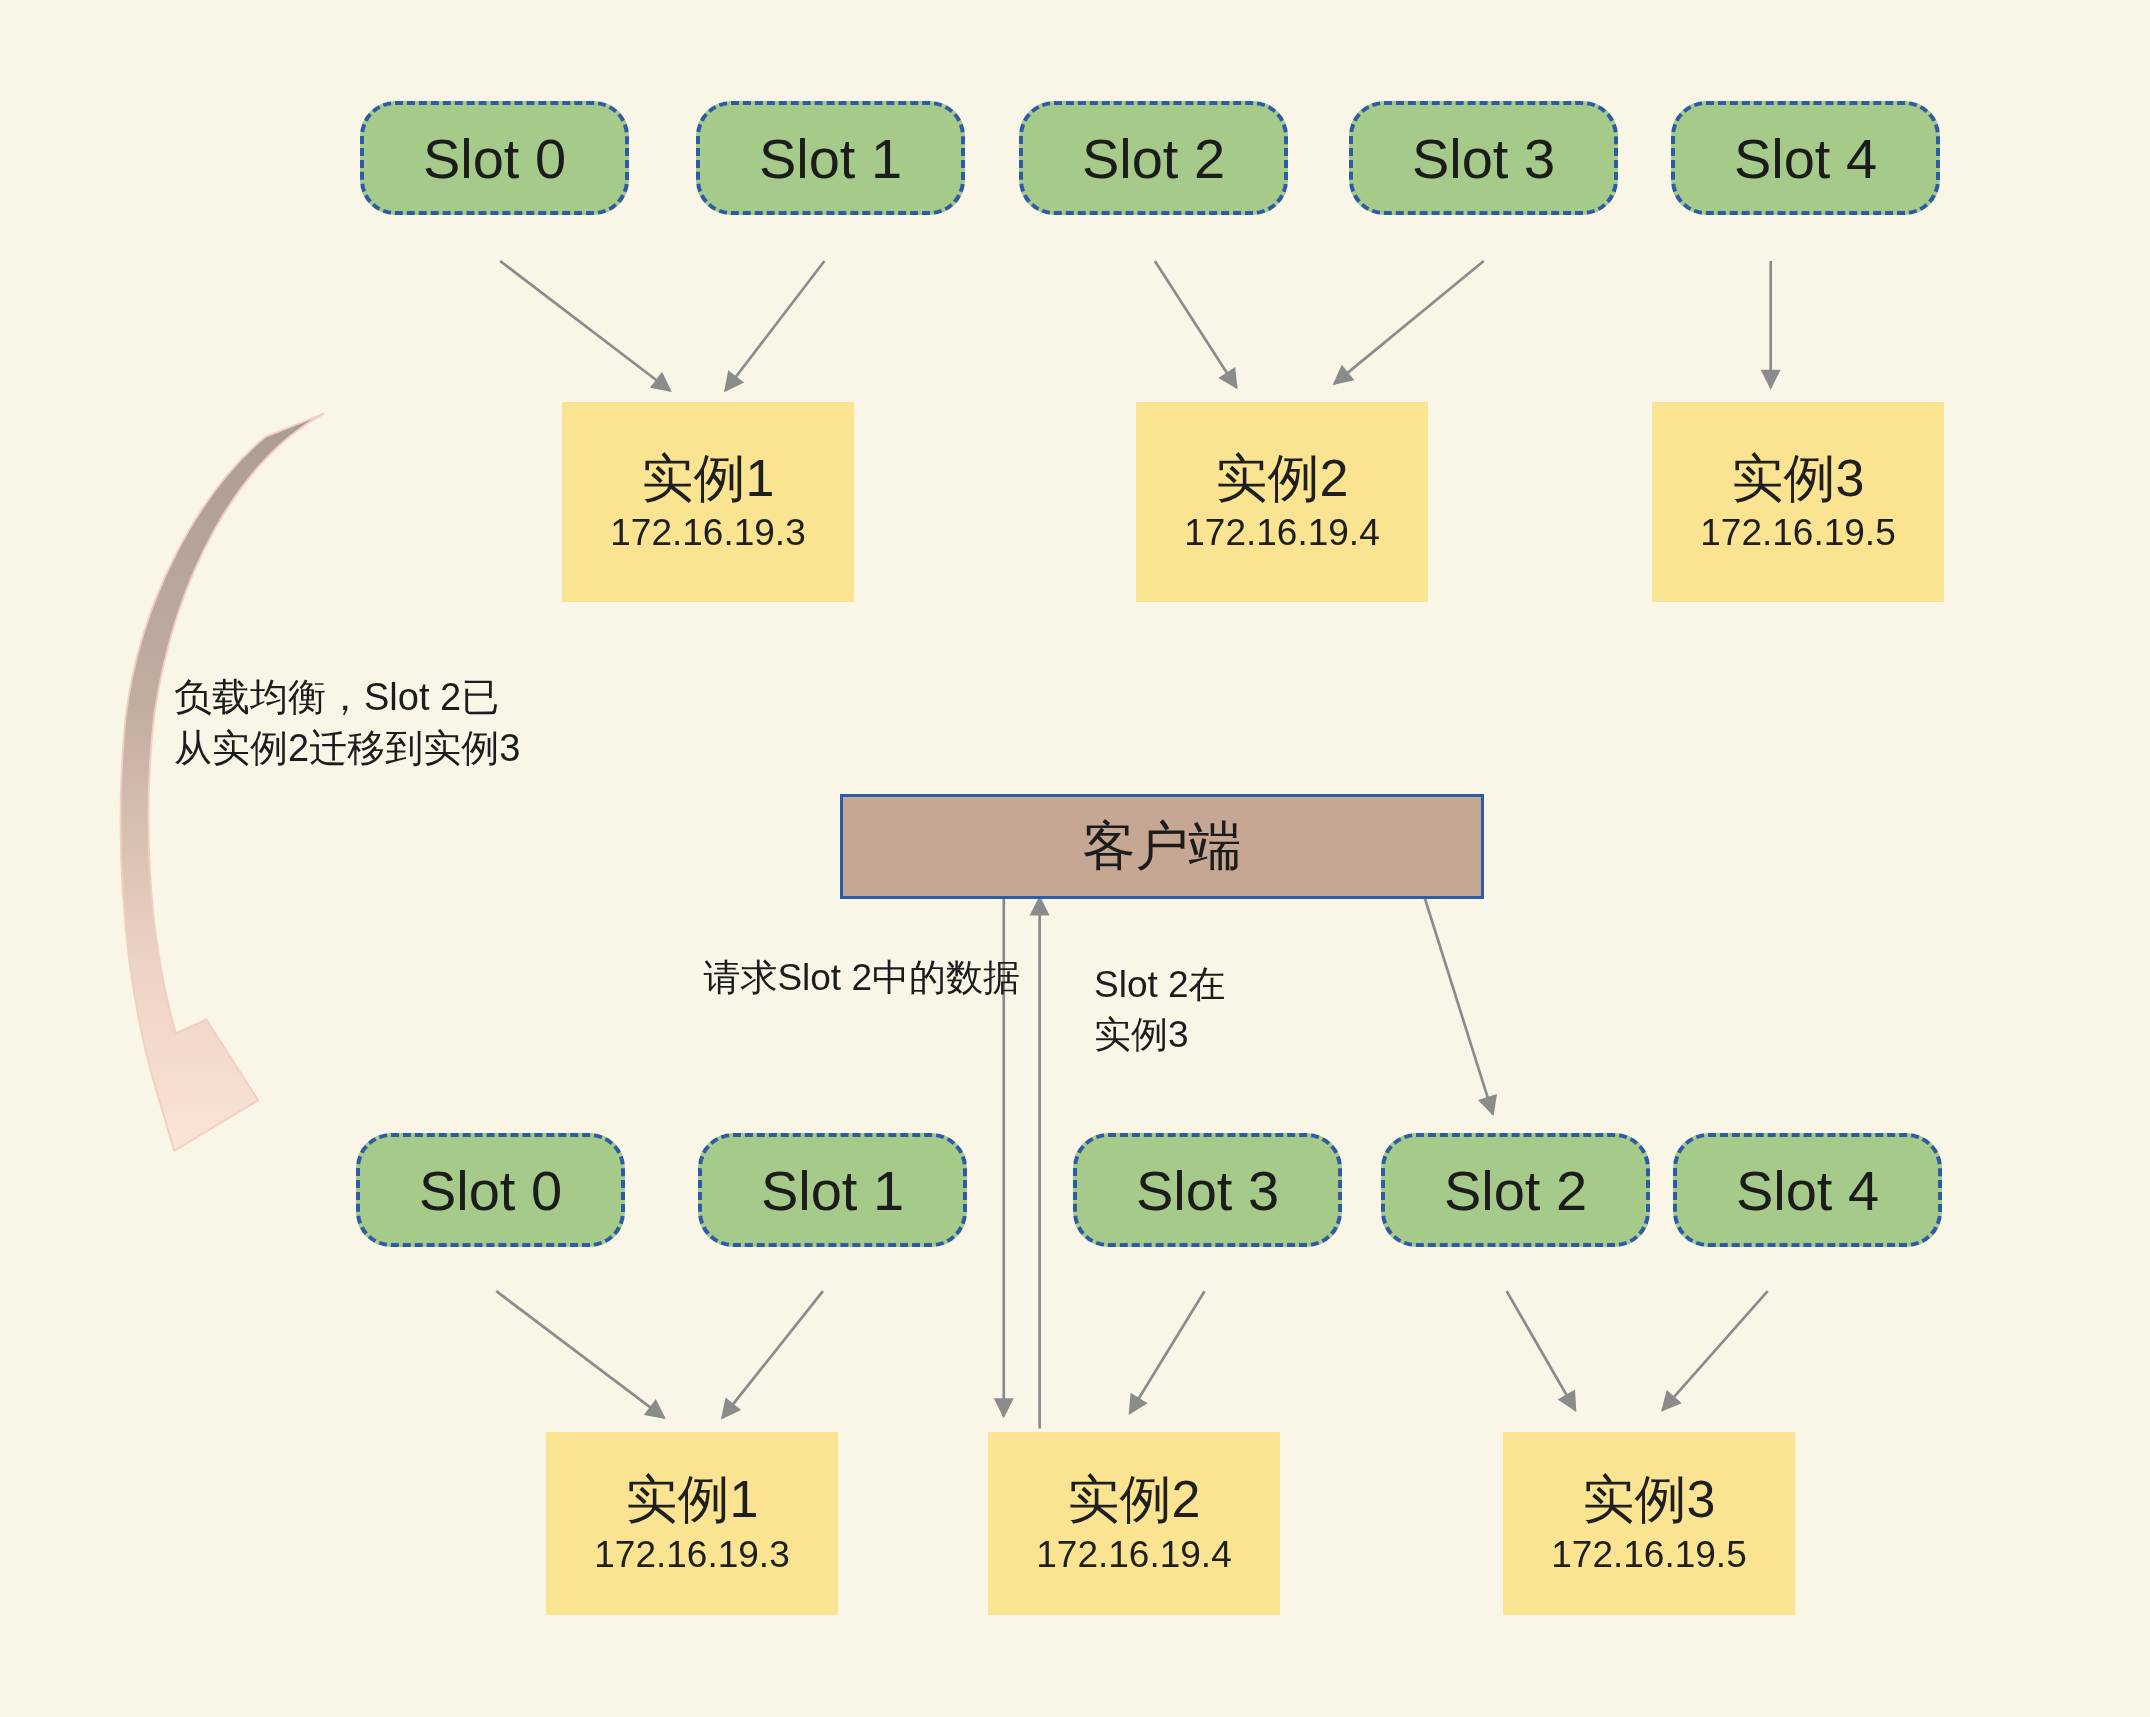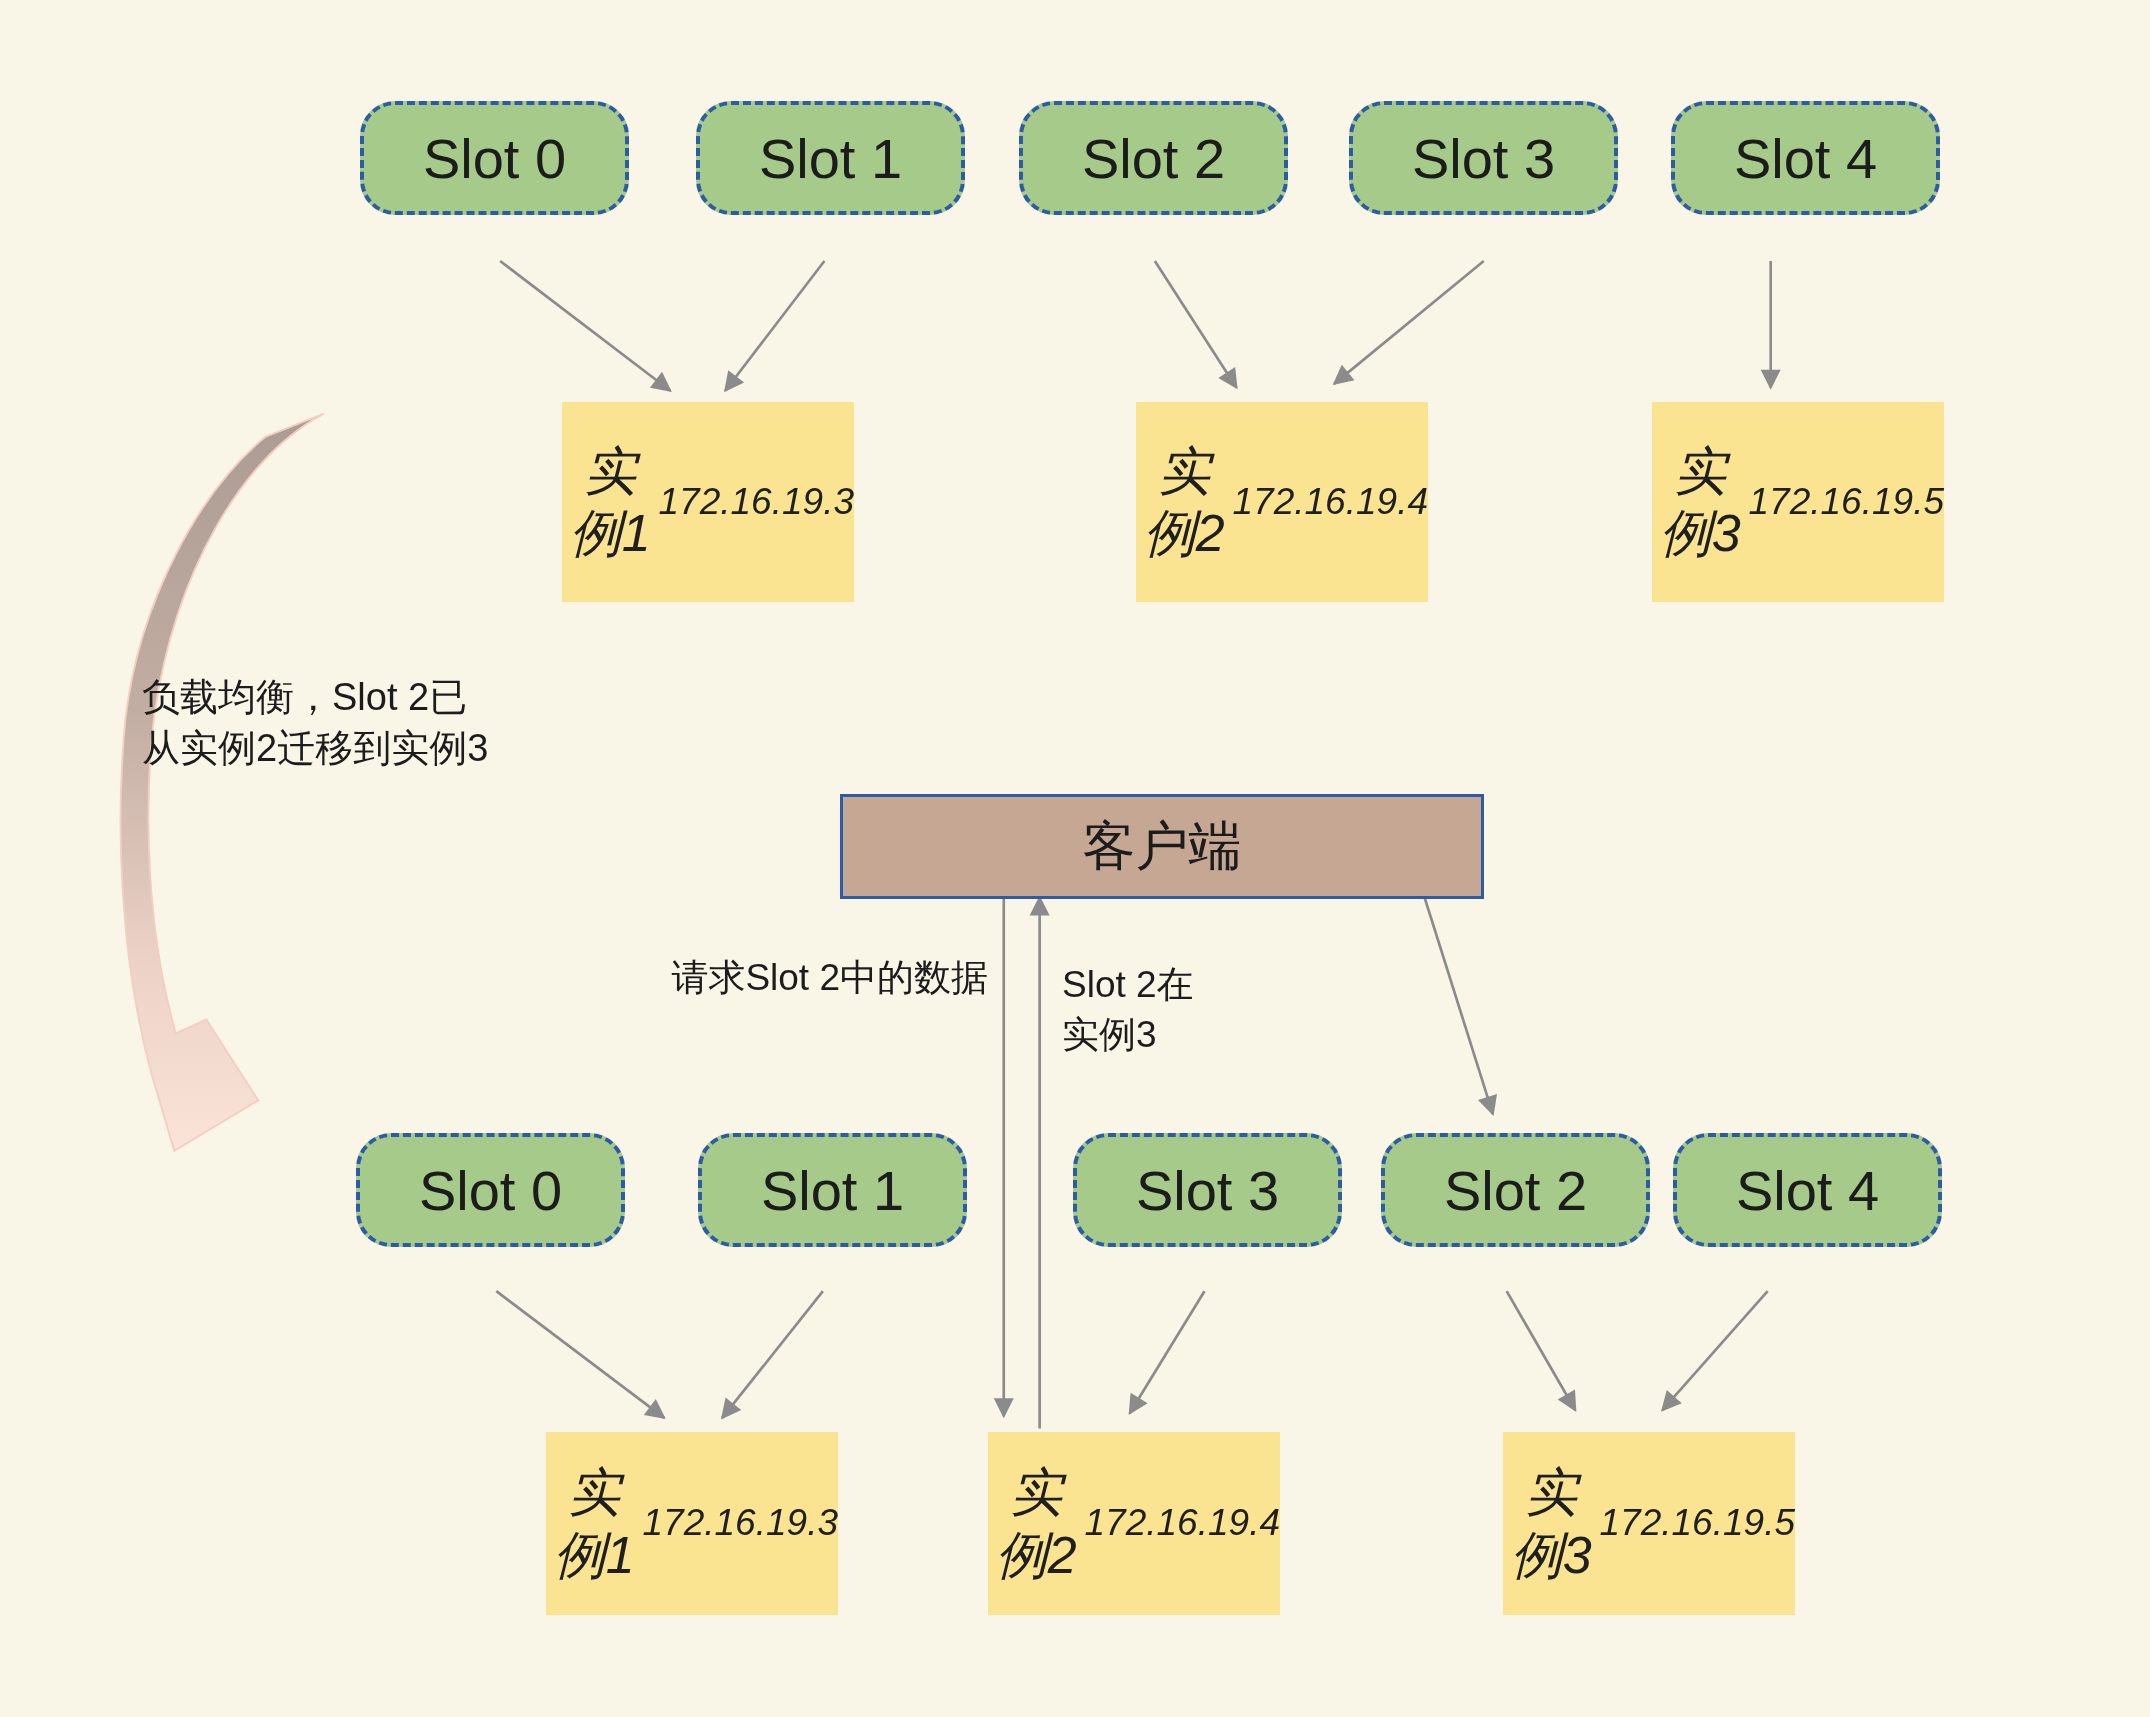"实例1" .instance { flex-direction: row -> column; font-style: italic -> none }
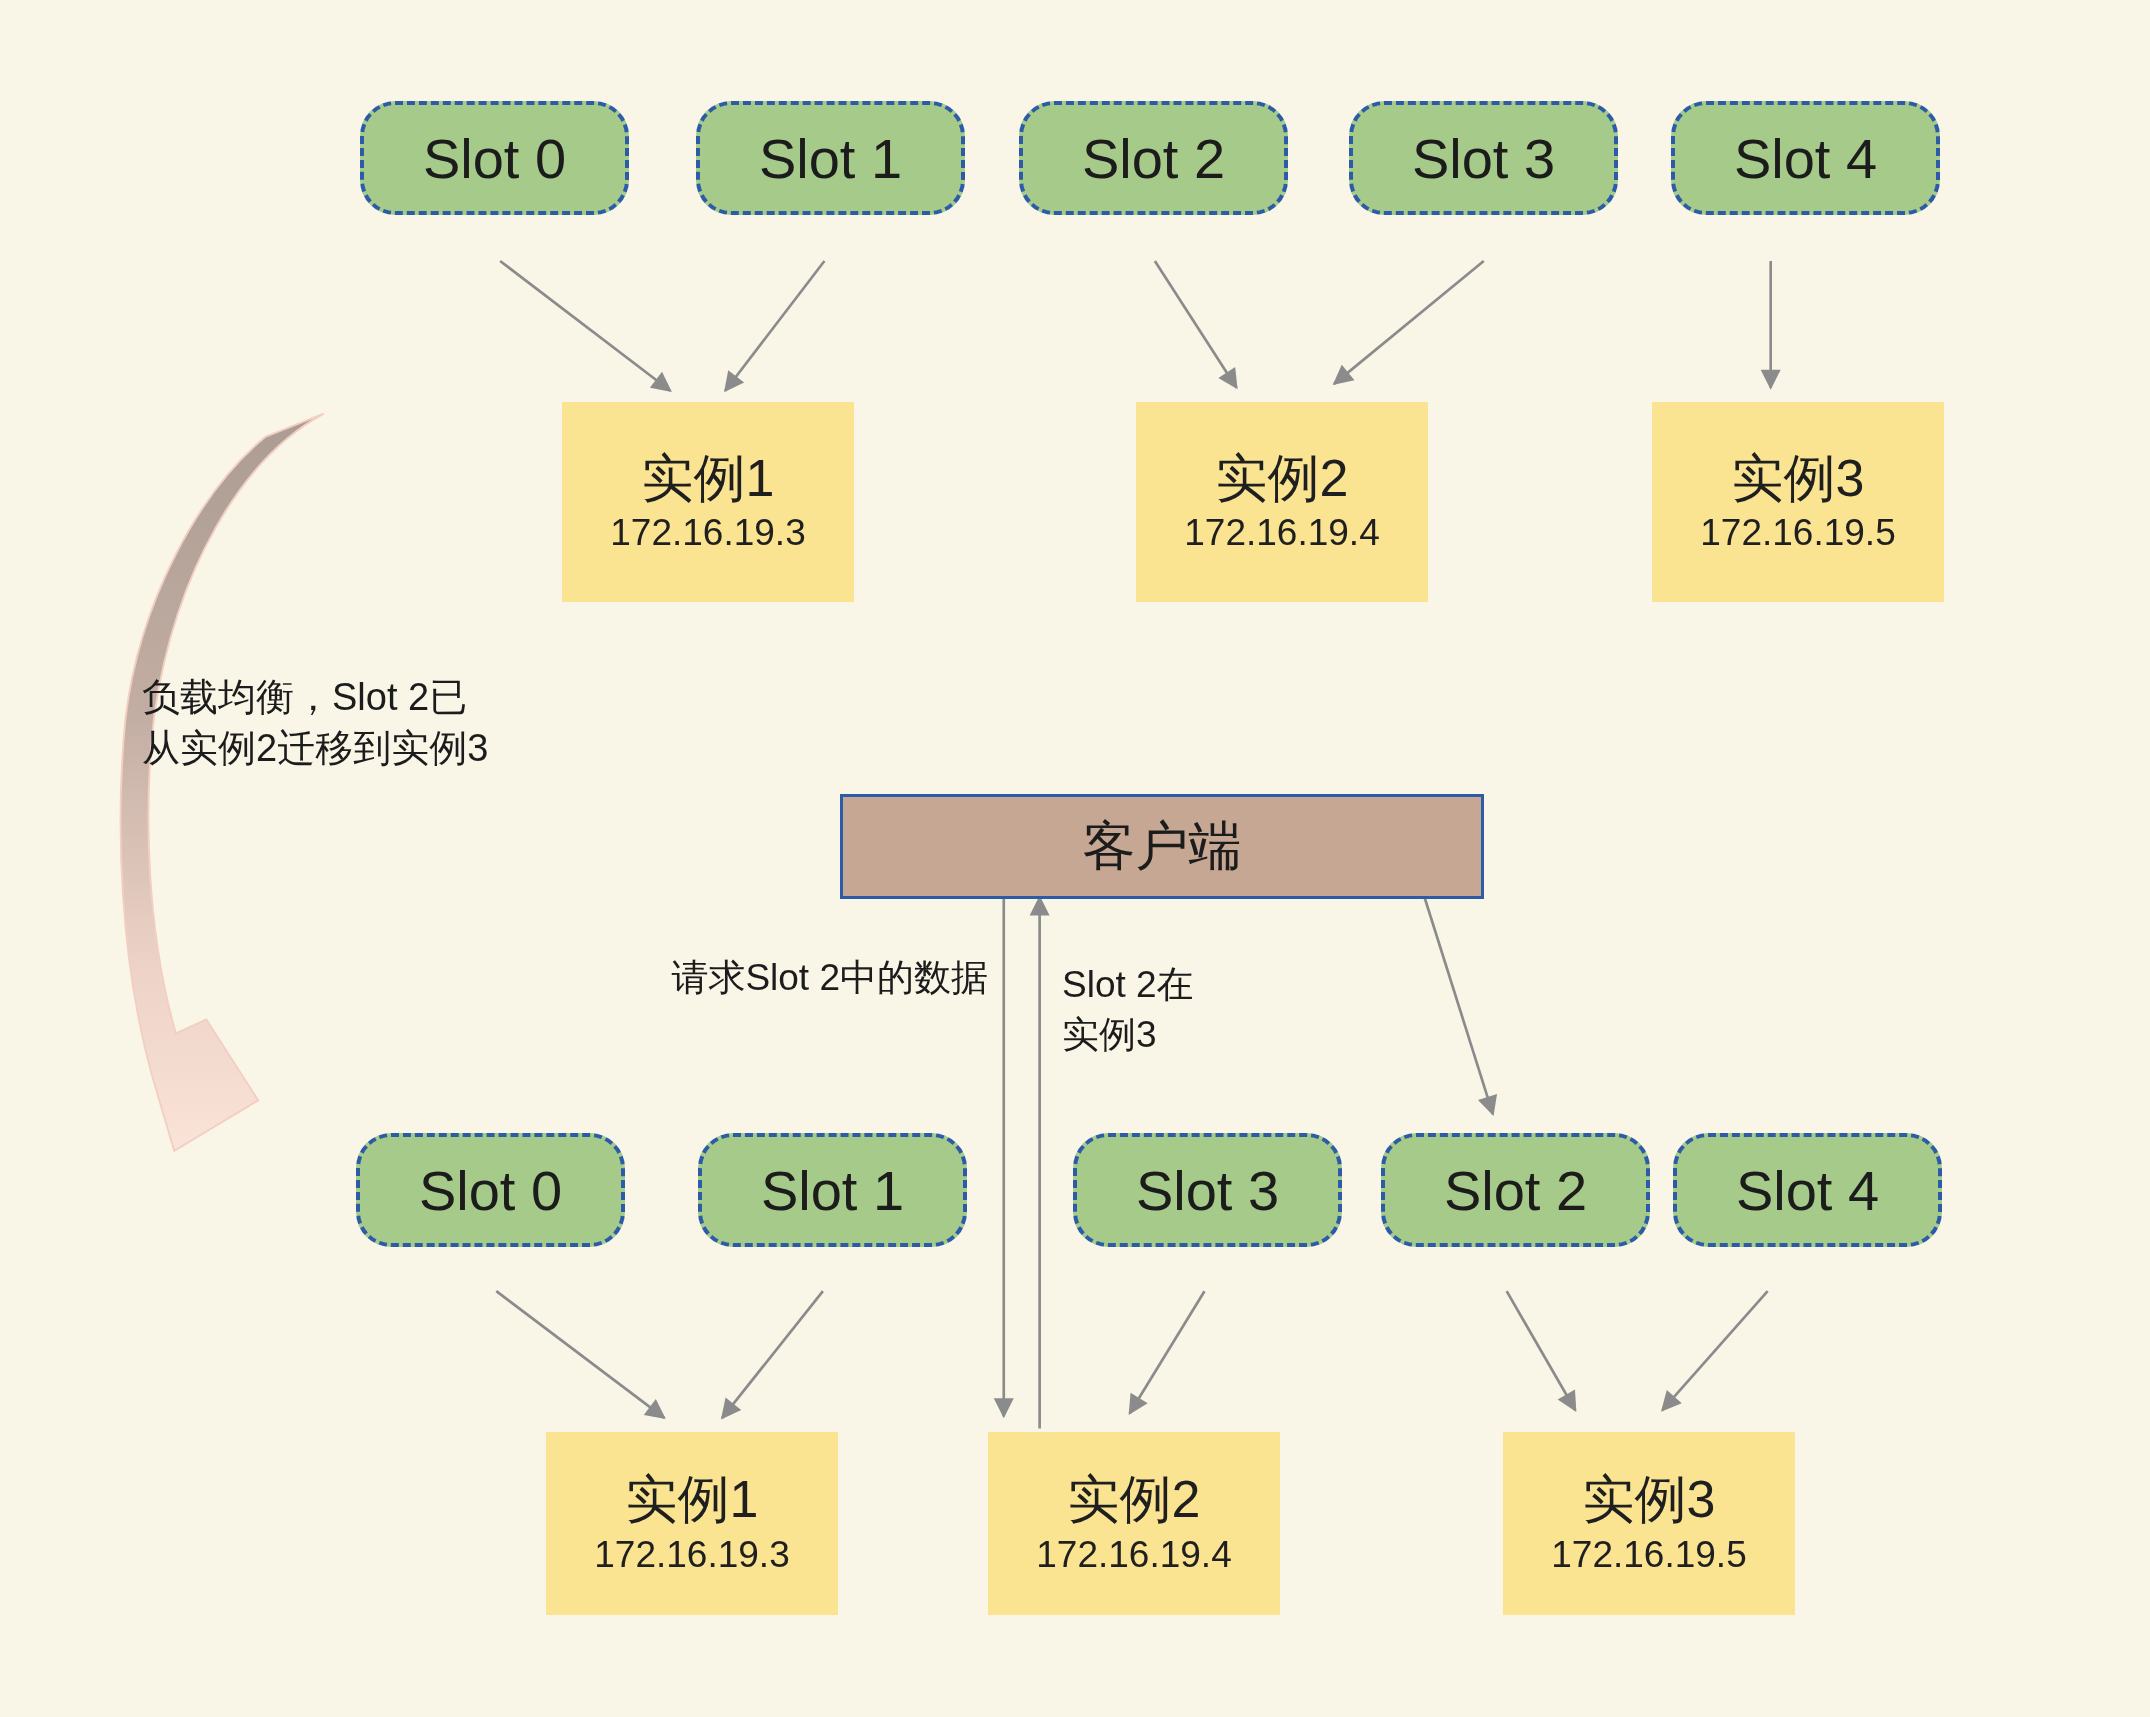"负载均衡，Slot 2已" .note { margin-left: none -> 32px }
